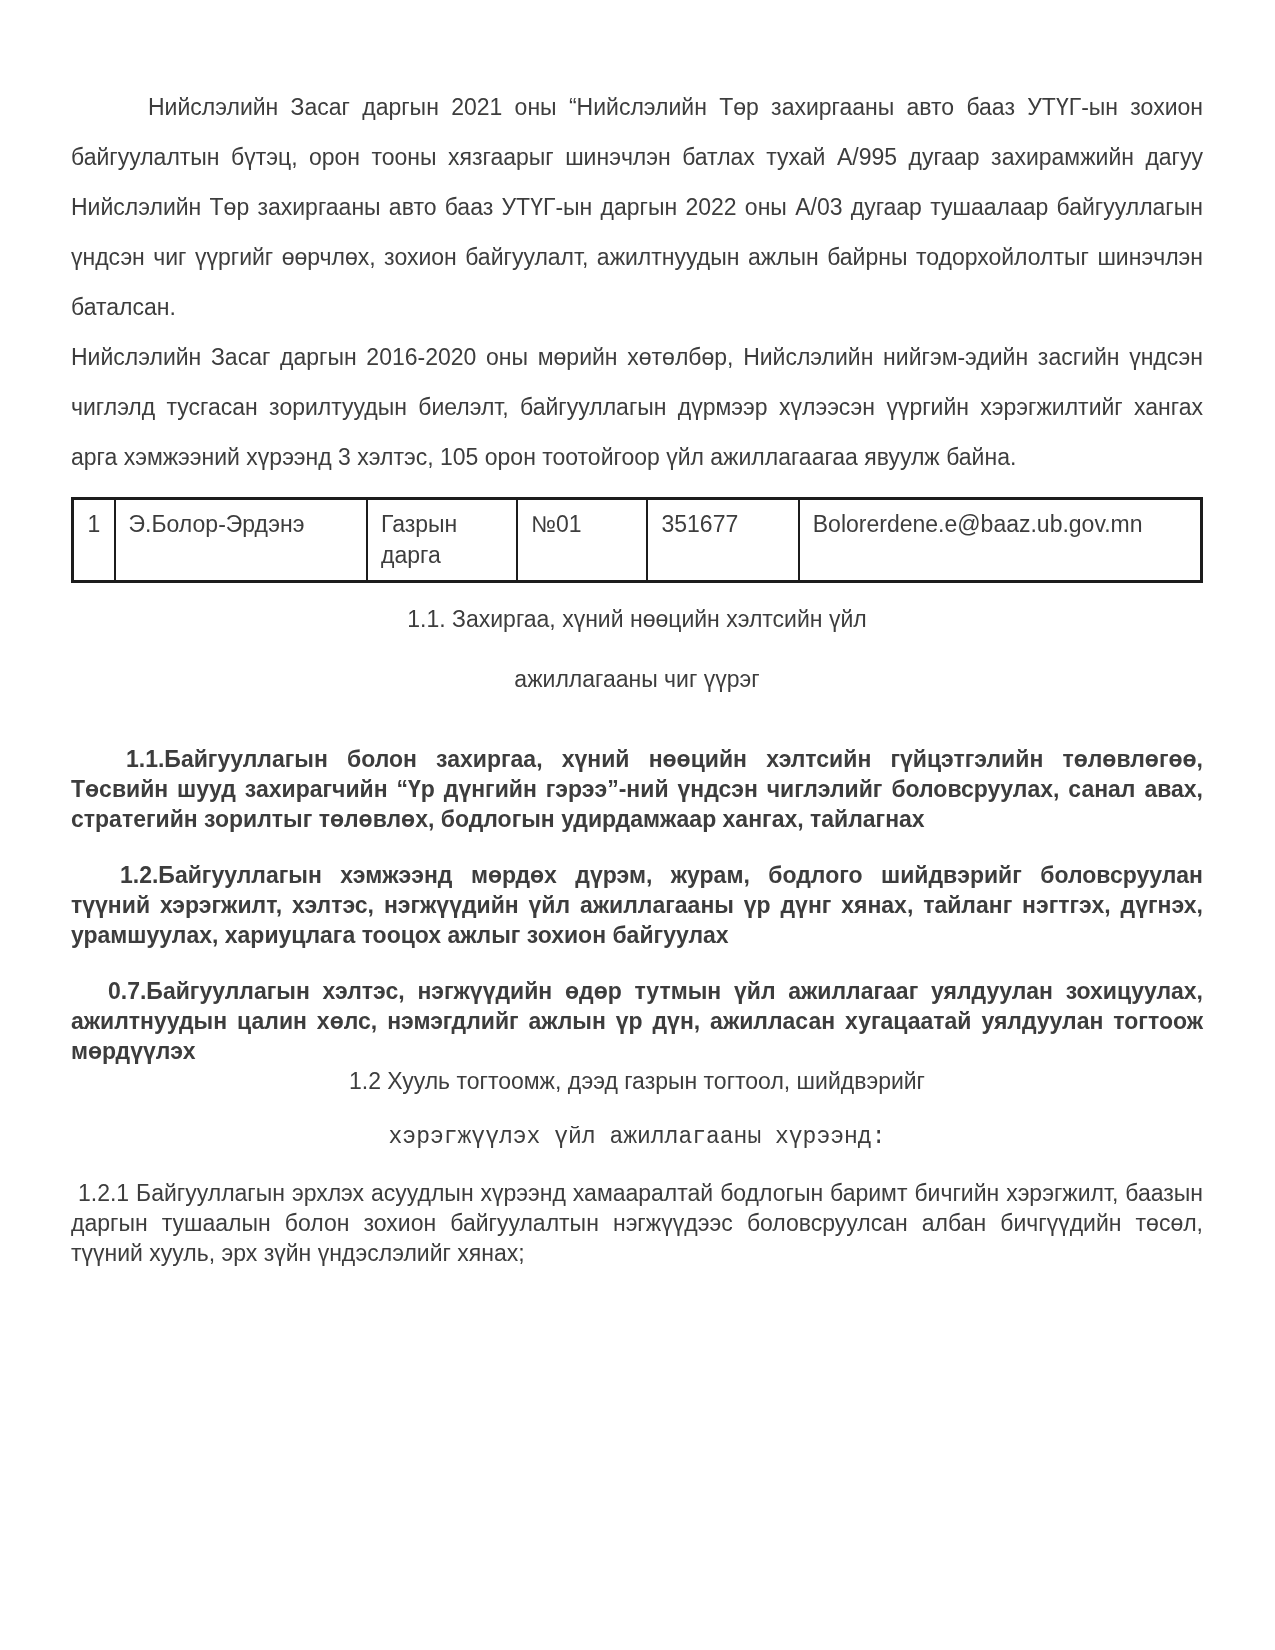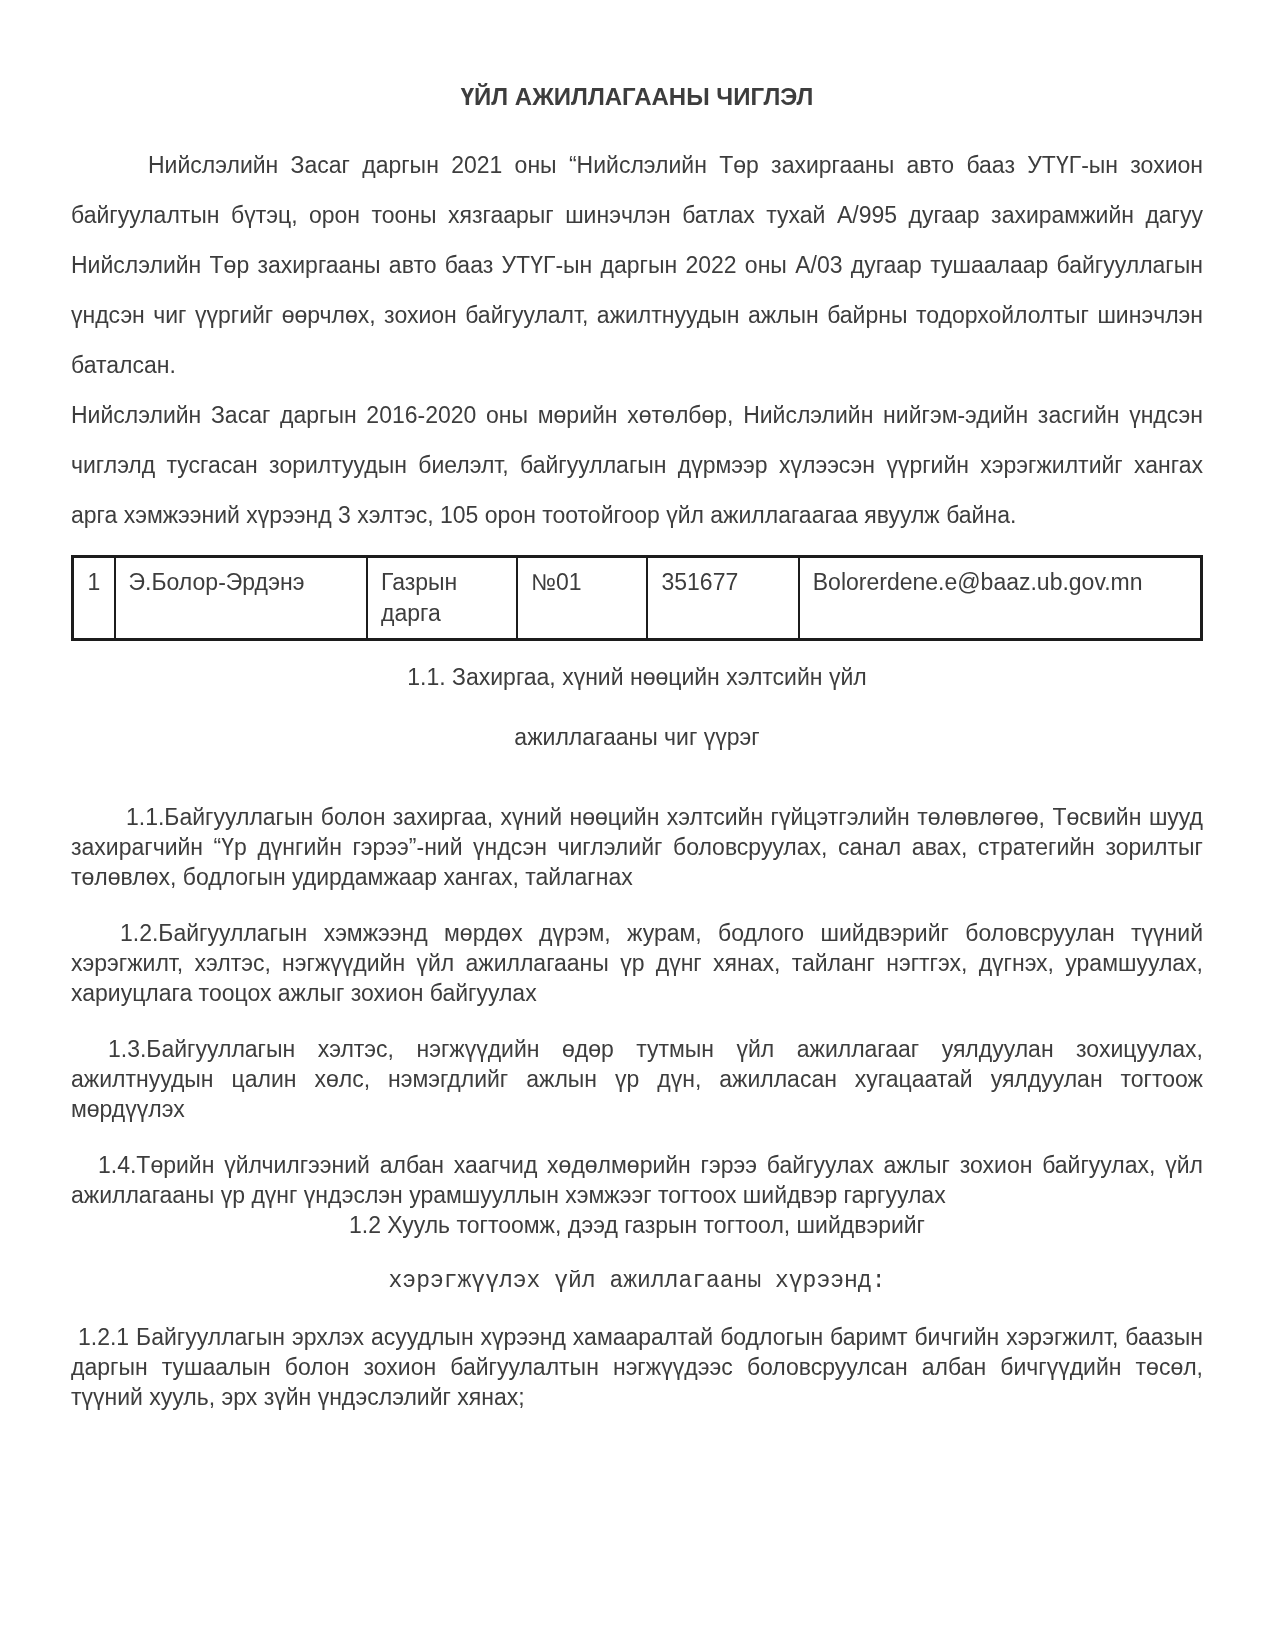"ҮЙЛ АЖИЛЛАГААНЫ ЧИГЛЭЛ" div.doc-title { html: <div>ҮЙЛ АЖИЛЛАГААНЫ ЧИГЛЭЛ</div> -> none }
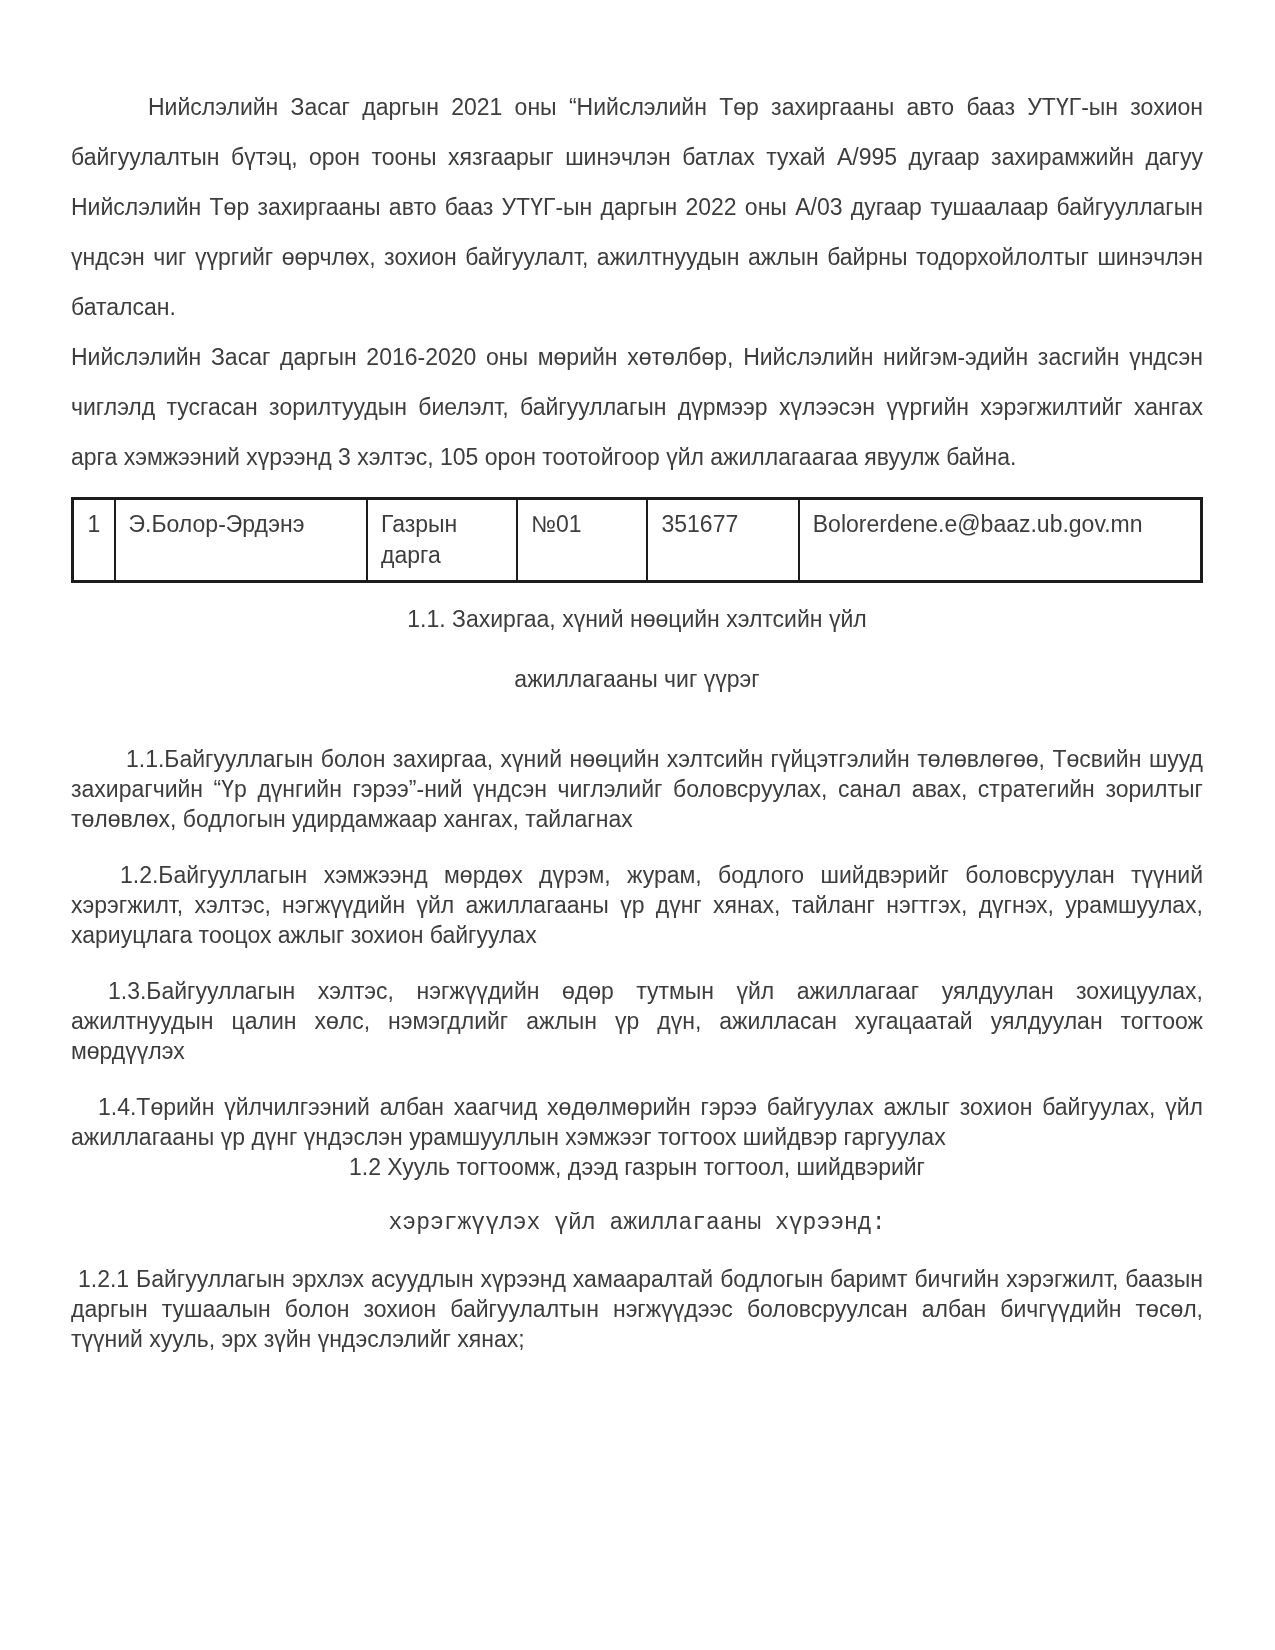"1.1.Байгууллагын болон захиргаа, хүний" .clause.bold { font-weight: normal -> bold }
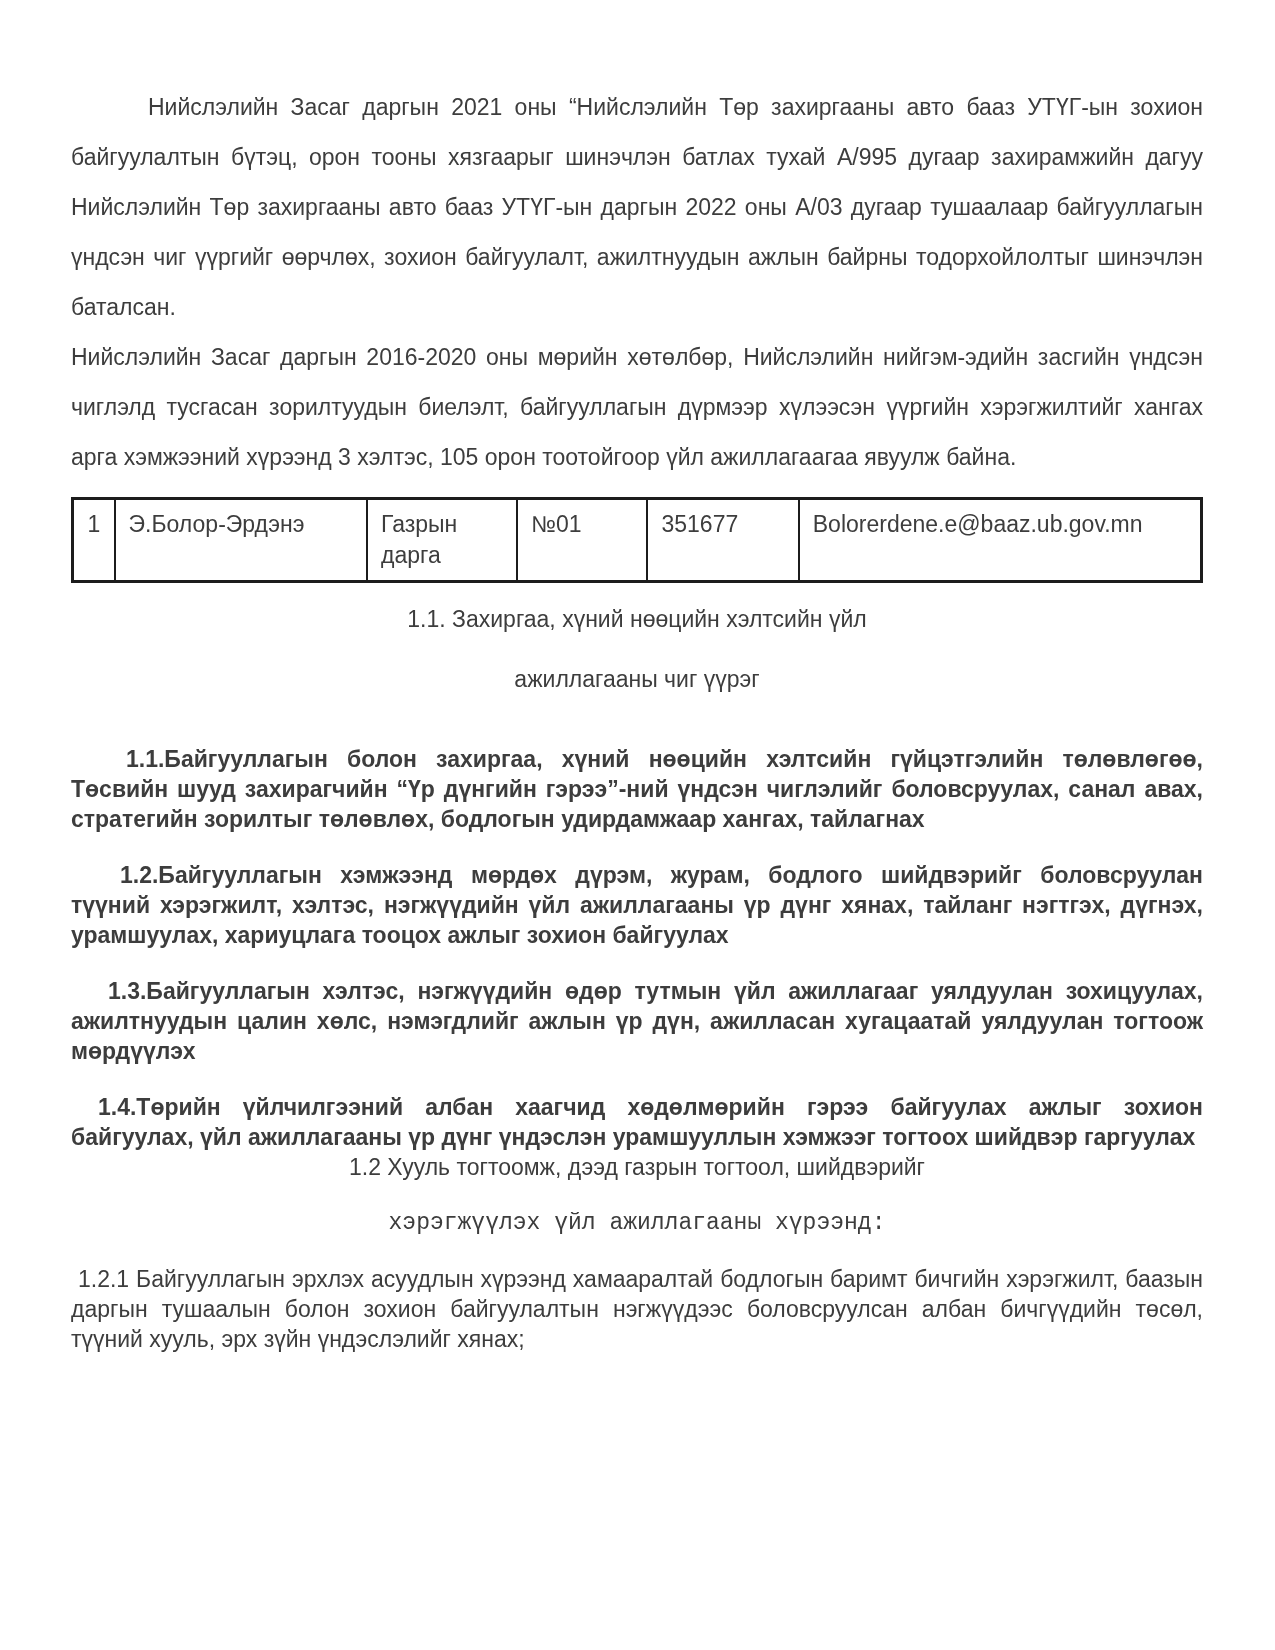"1.3.Байгууллагын хэлтэс, нэгжүүдийн өдөр" div.clause { text: 1.3.Байгууллагын -> 0.7.Байгууллагын }
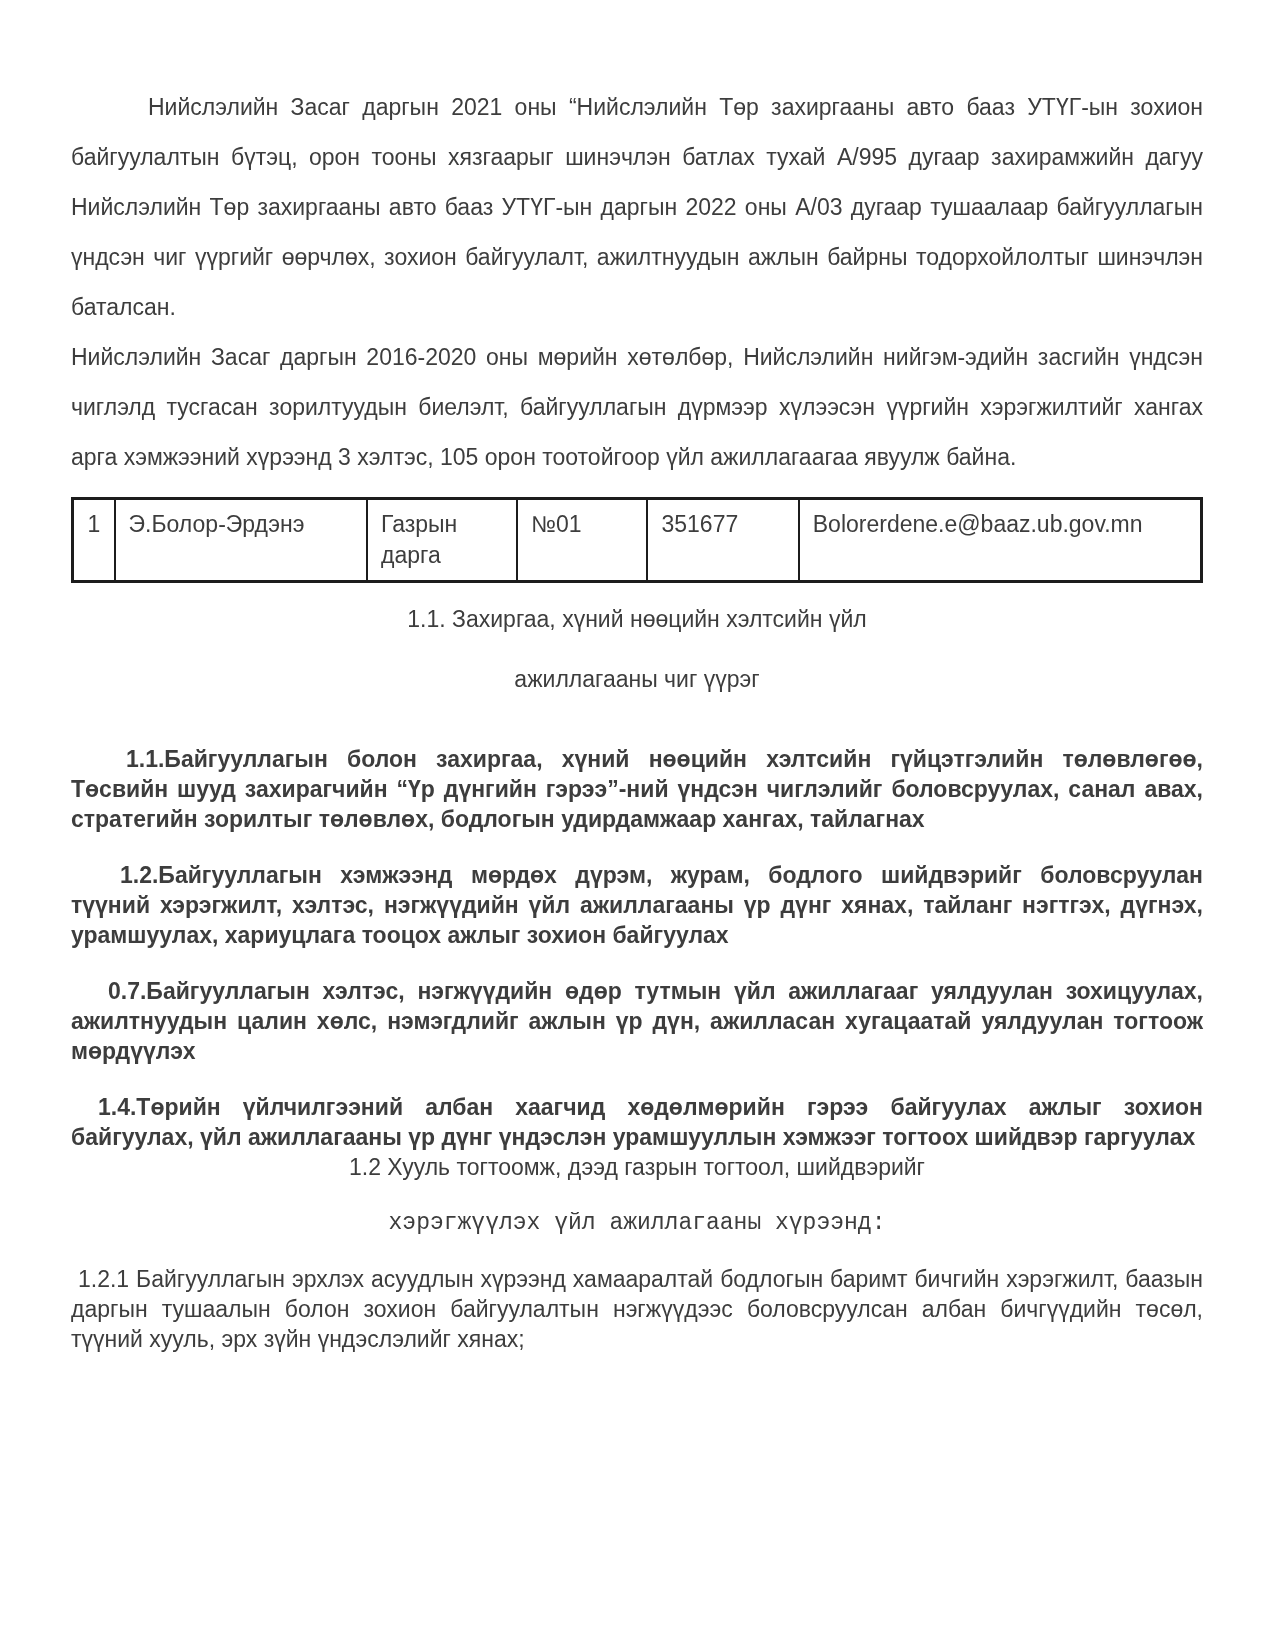"1.4.Төрийн үйлчилгээний албан хаагчид" div.clause { html: <div>1.4.Төрийн үйлчилгээний албан хаагчид хөдөлмөрийн гэрээ байгуулах ажлыг зохион байгуулах, үйл ажиллагааны үр дүнг үндэслэн урамшууллын хэмжээг тогтоох шийдвэр гаргуулах</div> -> none }
